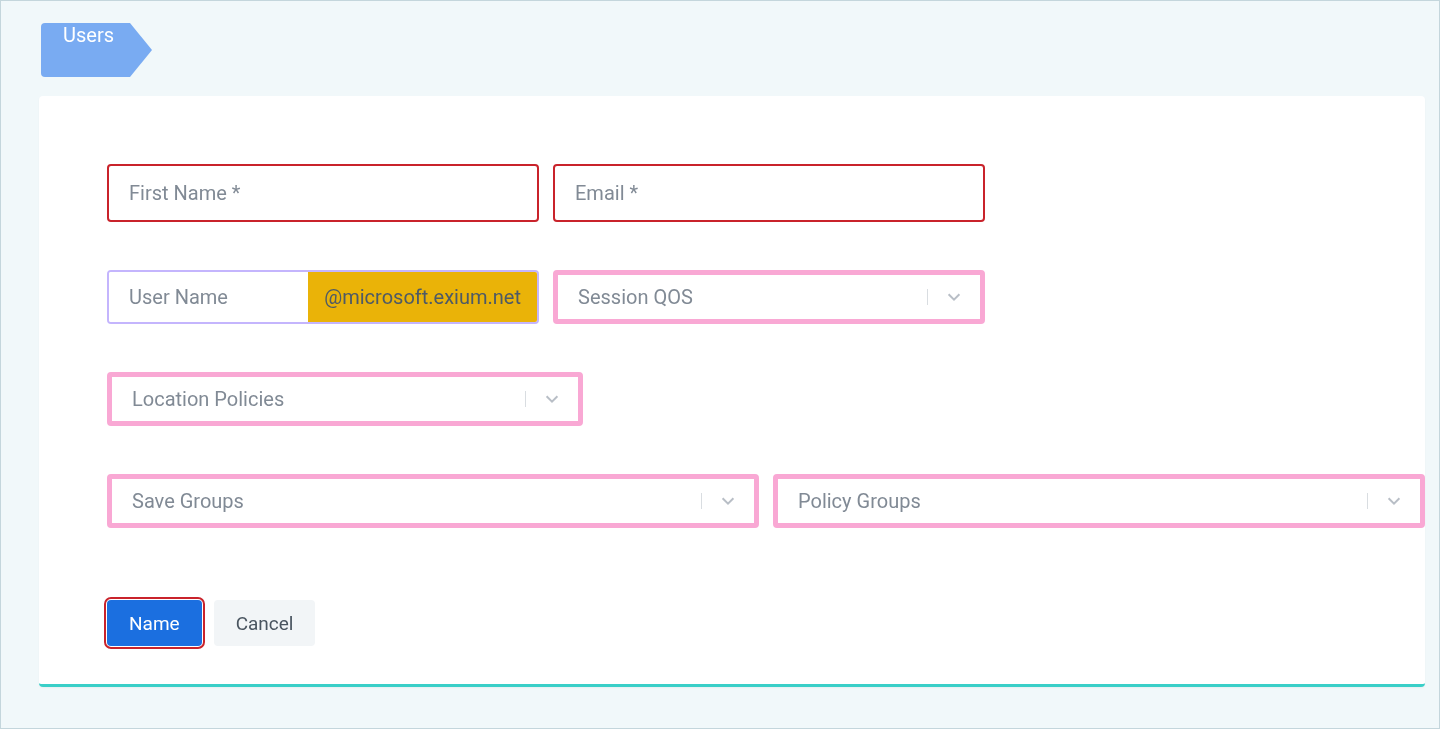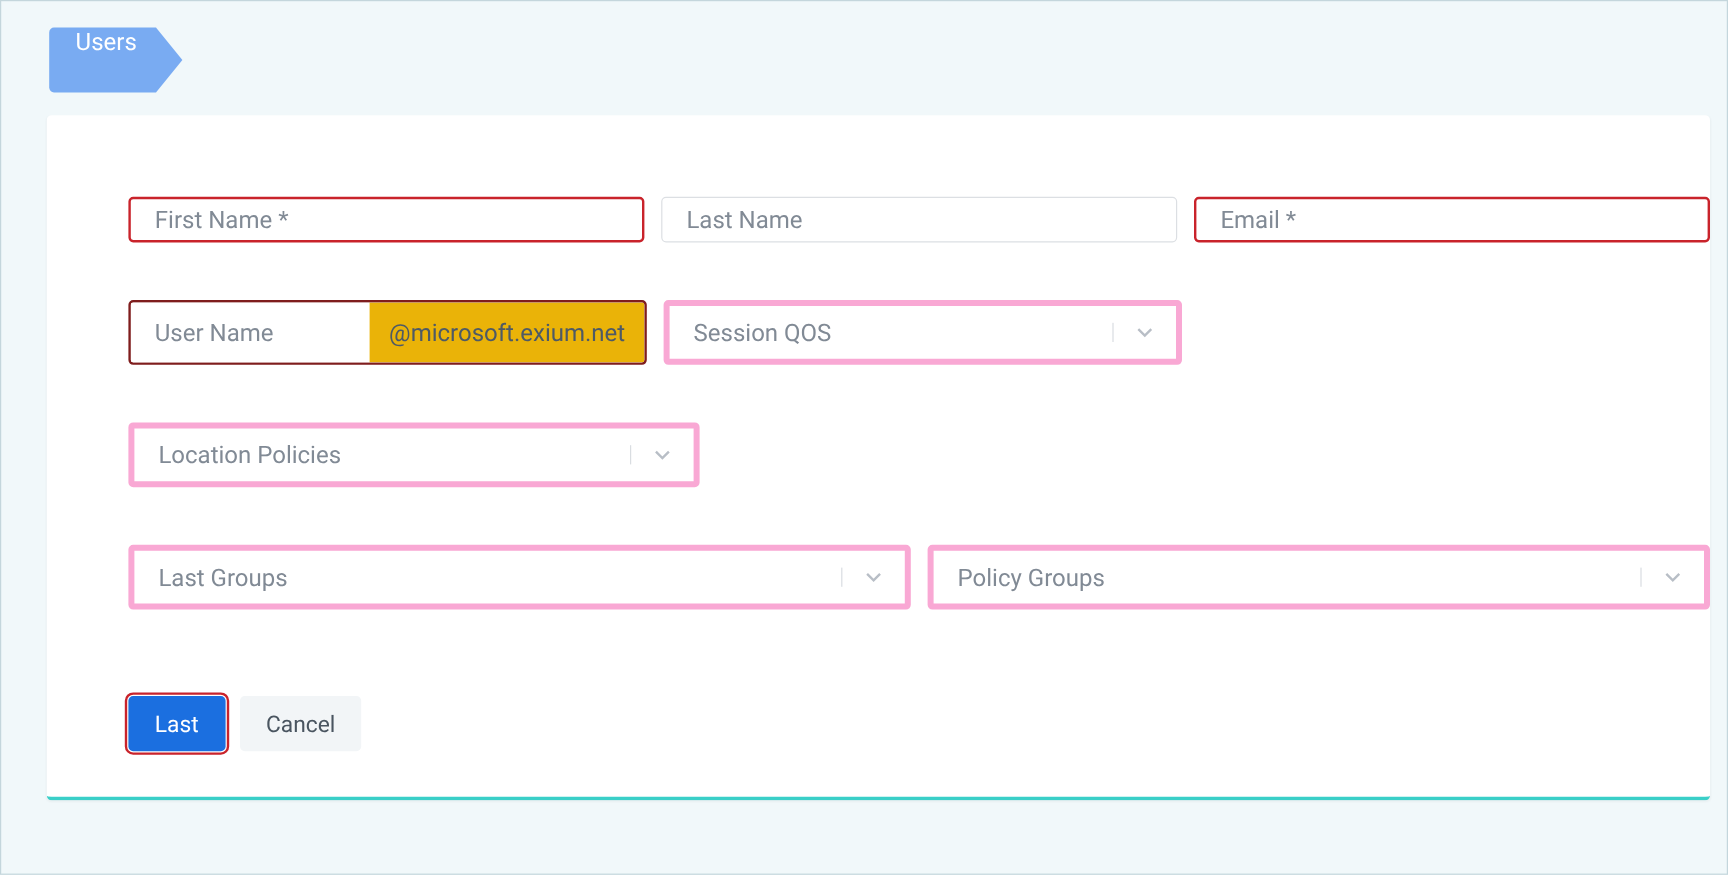"First Name *" .field { height: 38px -> 58px }
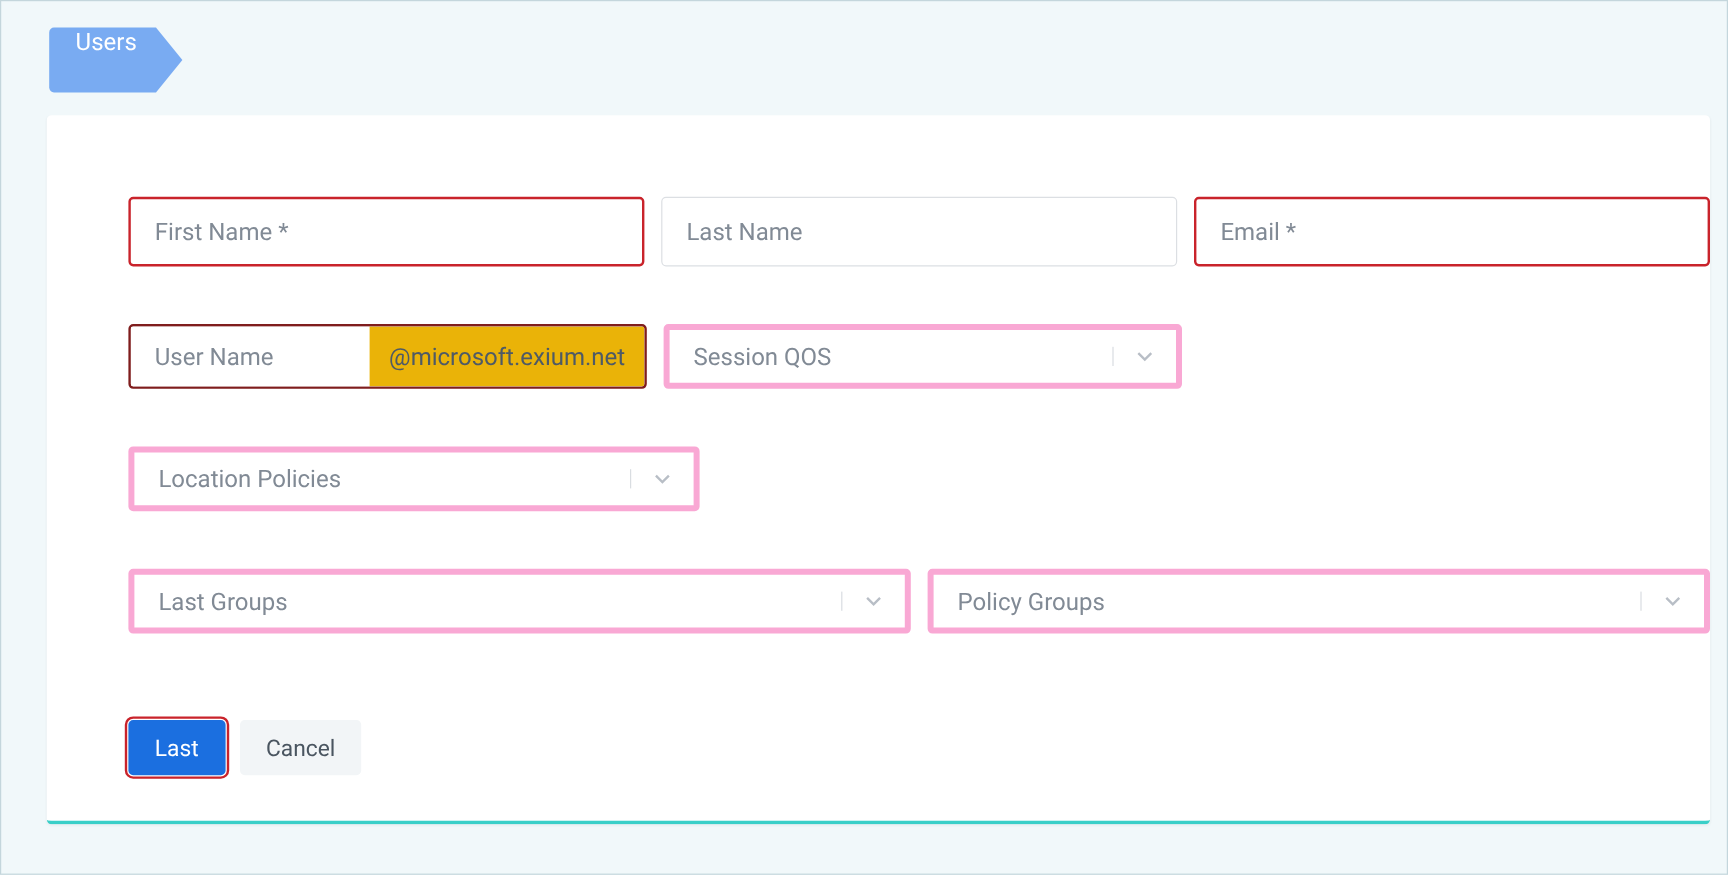"Last Name" input.field { html: <input> -> none }
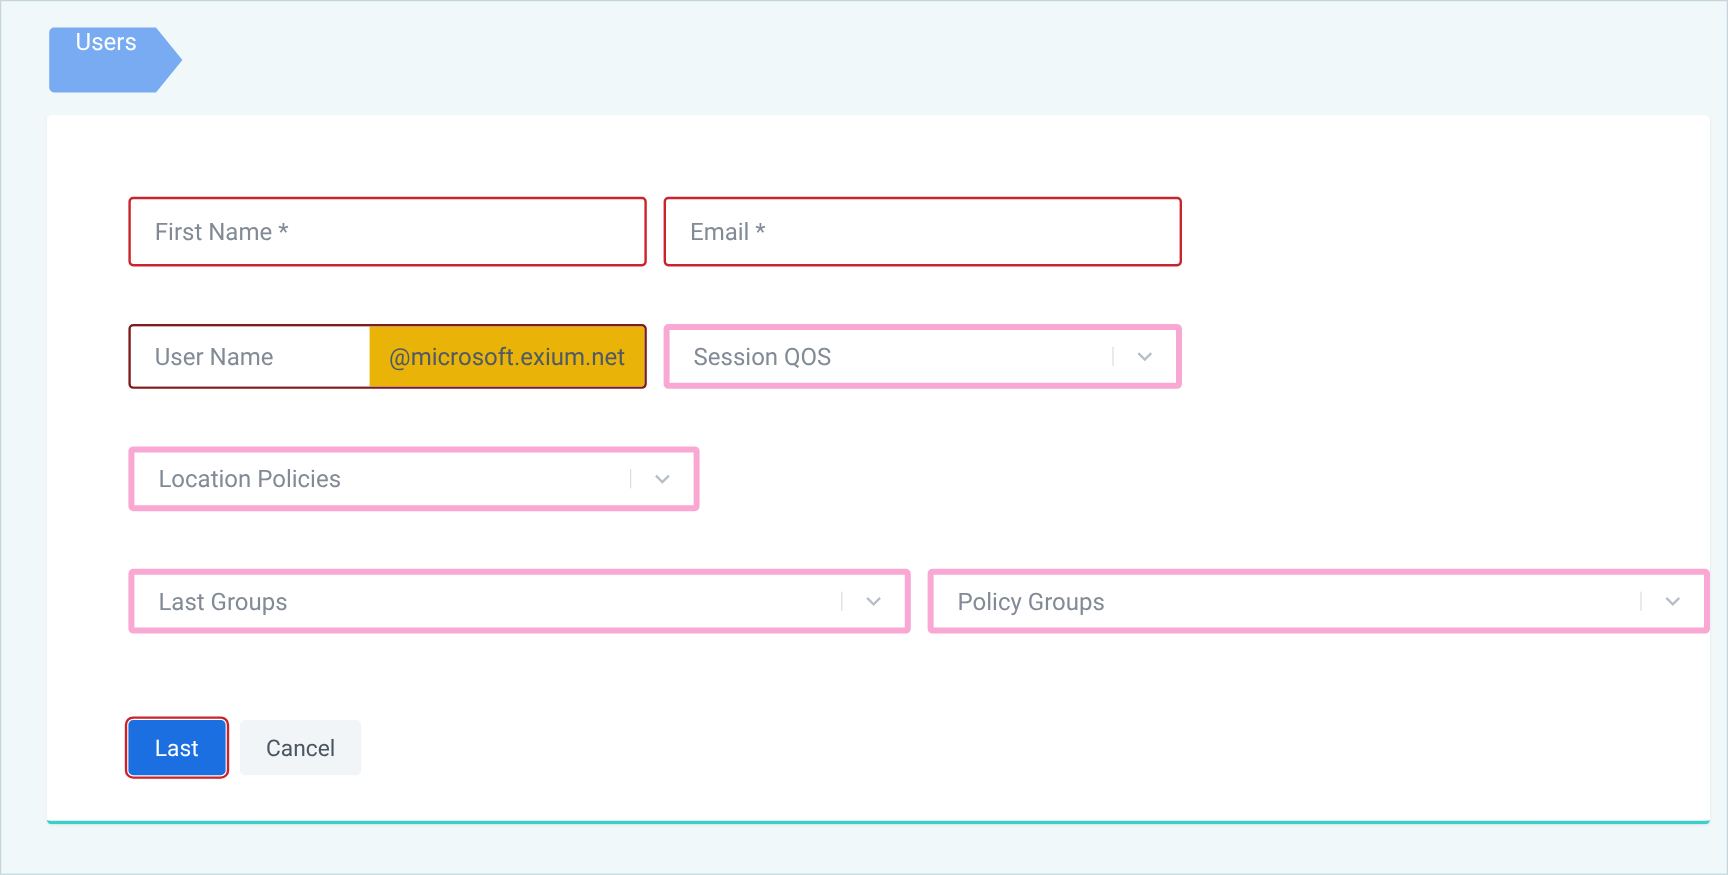"User Name" .username-group { border: 2px solid #7f1d1d -> 2px solid #c4b5fd }
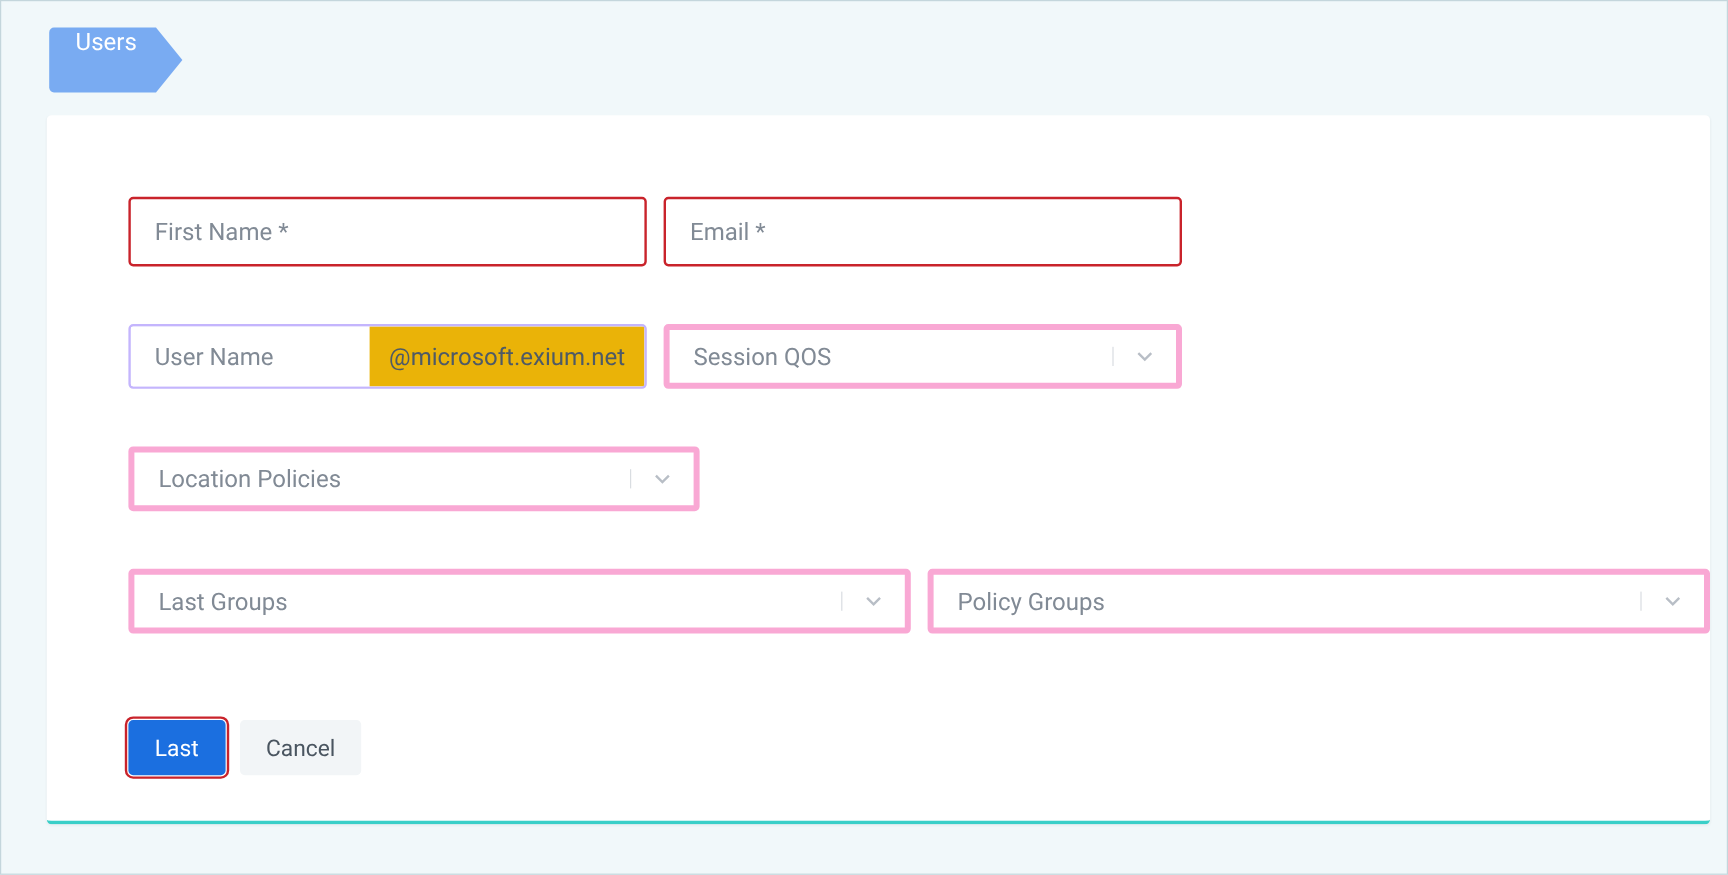"Last Groups" span { text: Last -> Save }
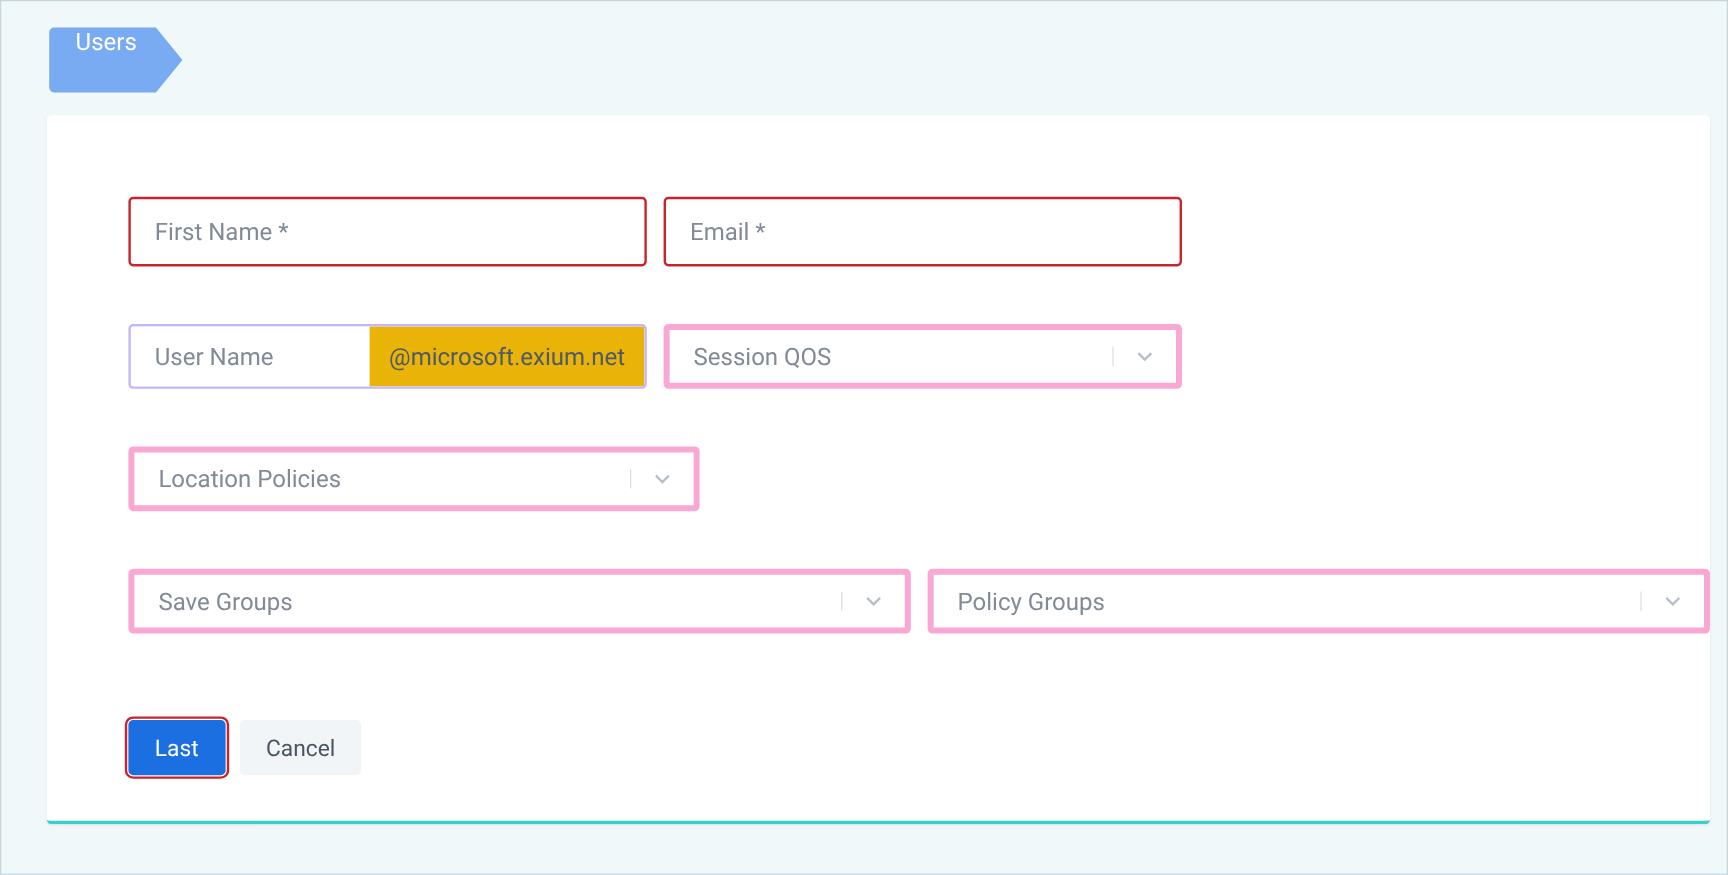"Last" button.btn { text: Last -> Name }
